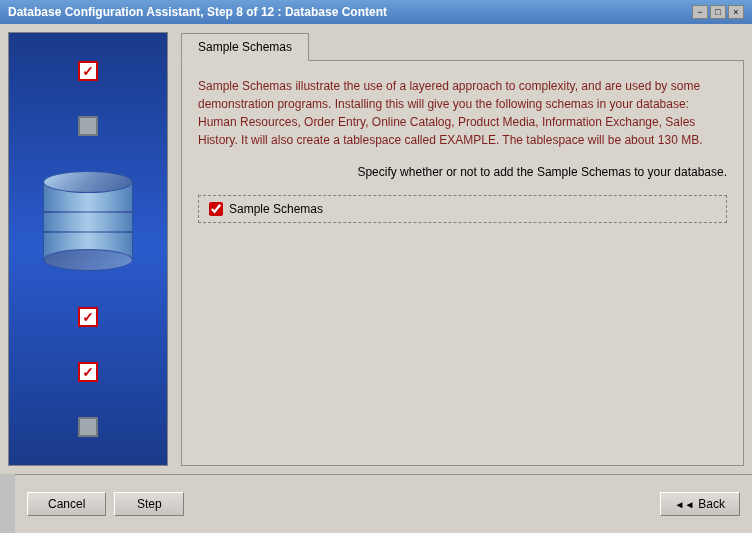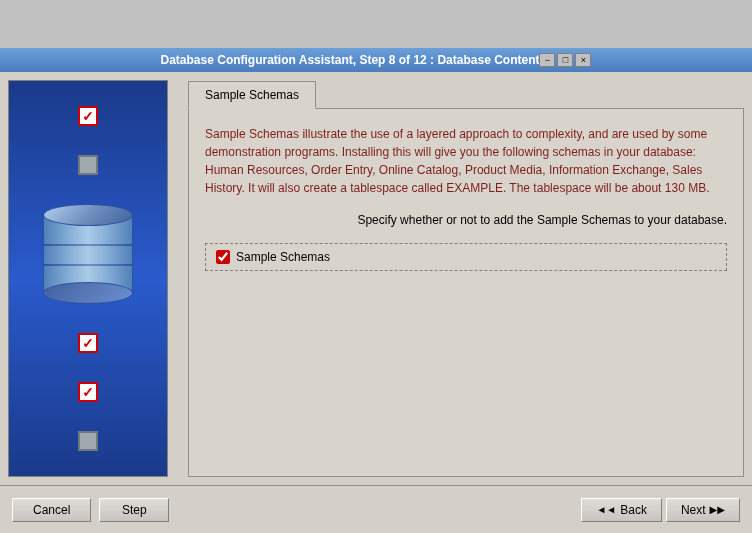"Database Configuration Assistant, Step 8" .title-bar { justify-content: center -> space-between; margin-top: 48px -> none }
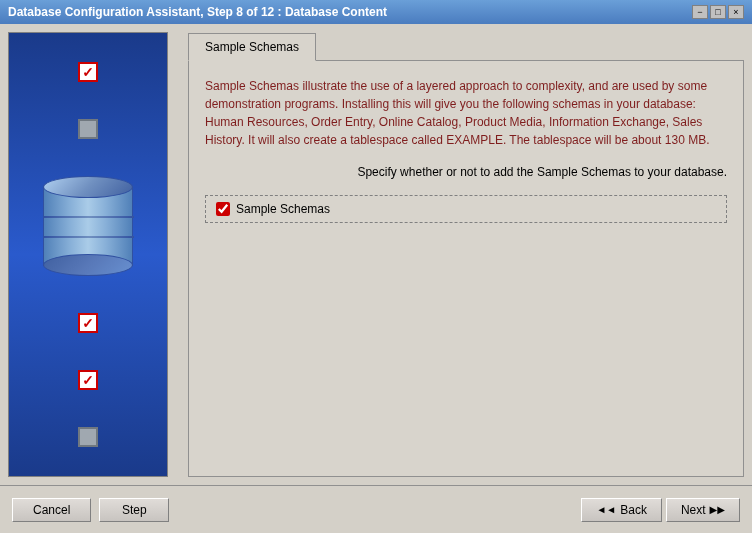"Sample Schemas" .main-content { gap: 20px -> 13px }
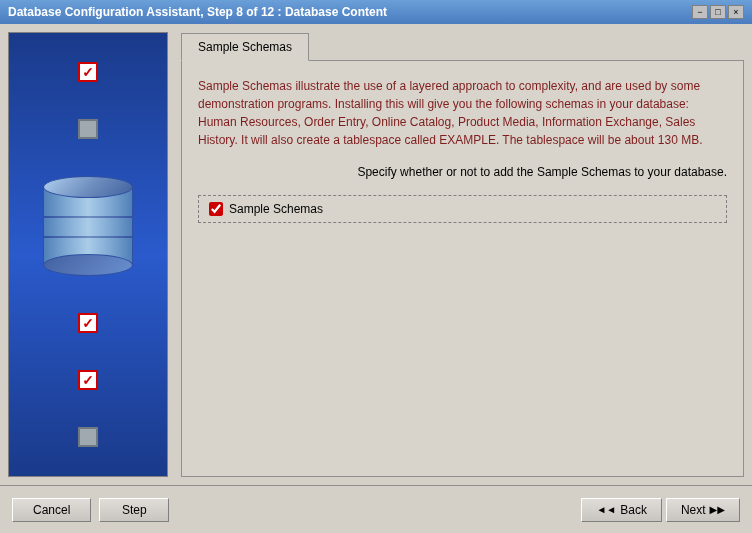"Cancel" .bottom-bar { height: 48px -> 59px; margin-left: none -> 15px }
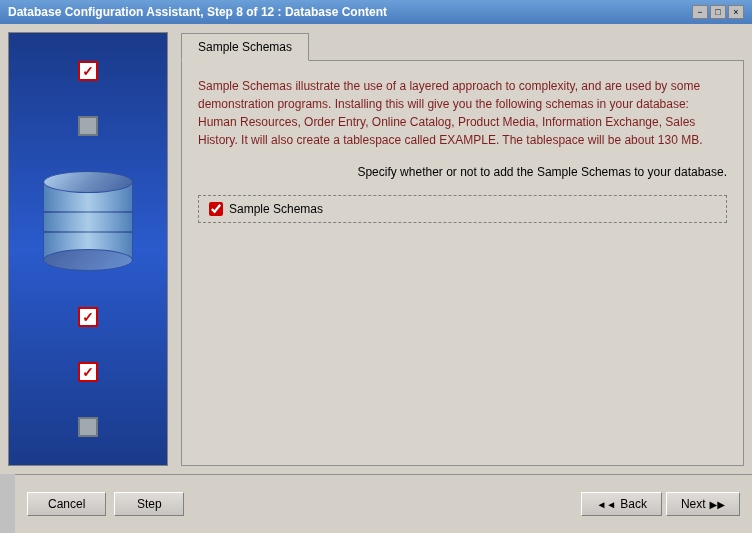"Next" button.btn-nav { html: <button> <span>Next</span> <span>▶▶</span> </button> -> none }
